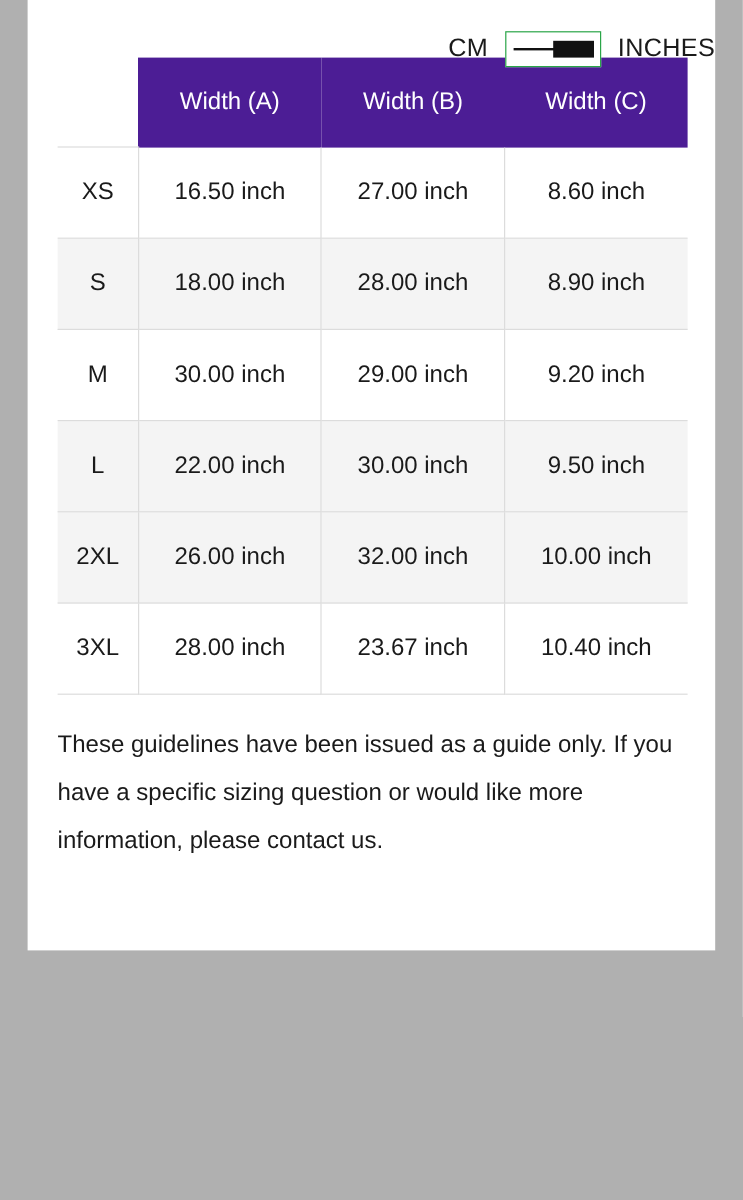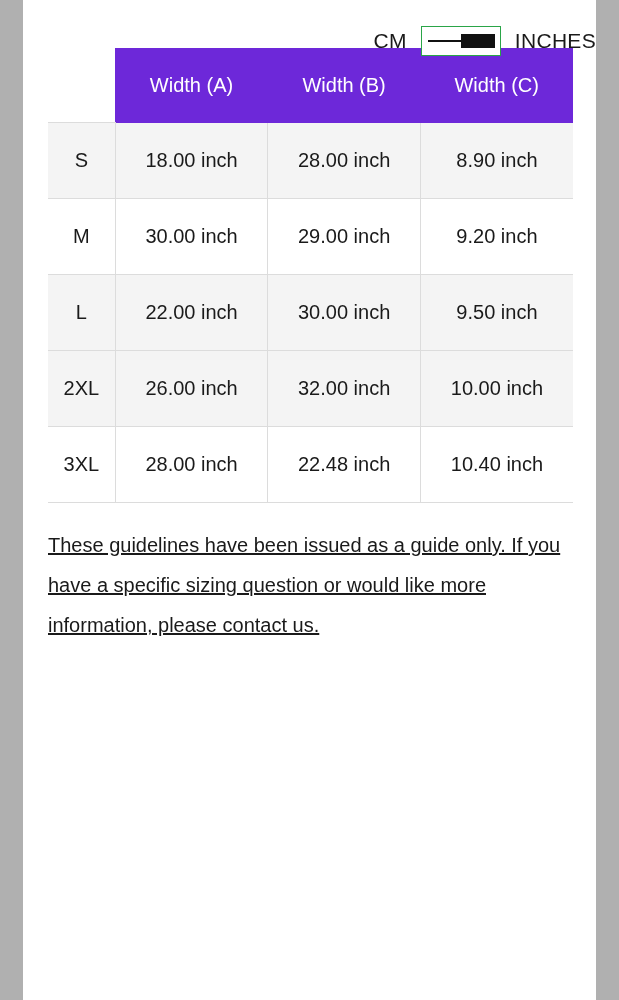"CM" .page { height: 1000px -> 792px }
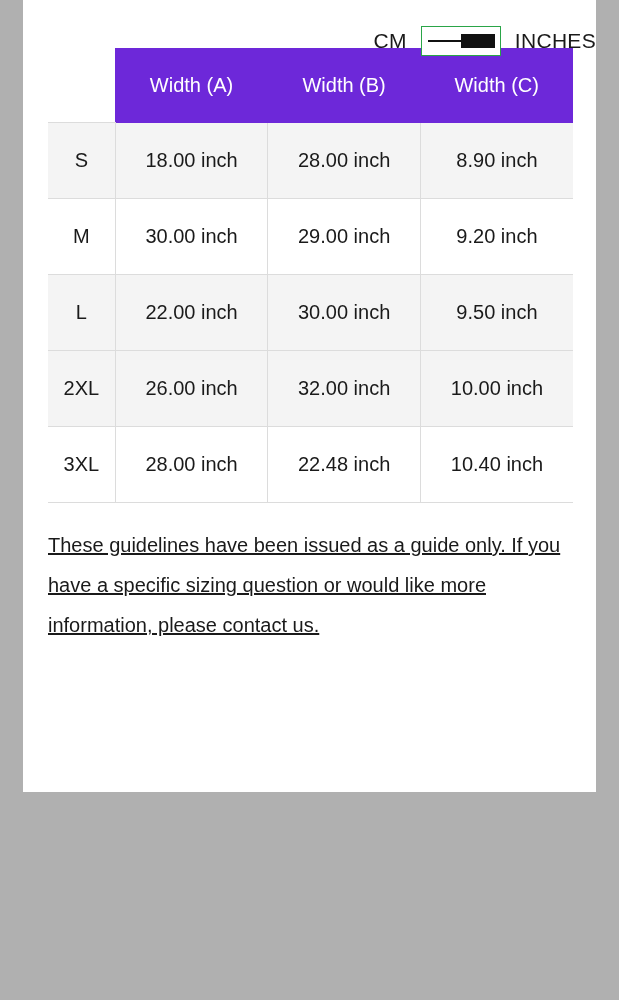"Width (A)" table.size-table thead th { background: #6d28d9 -> #4c1d95 }
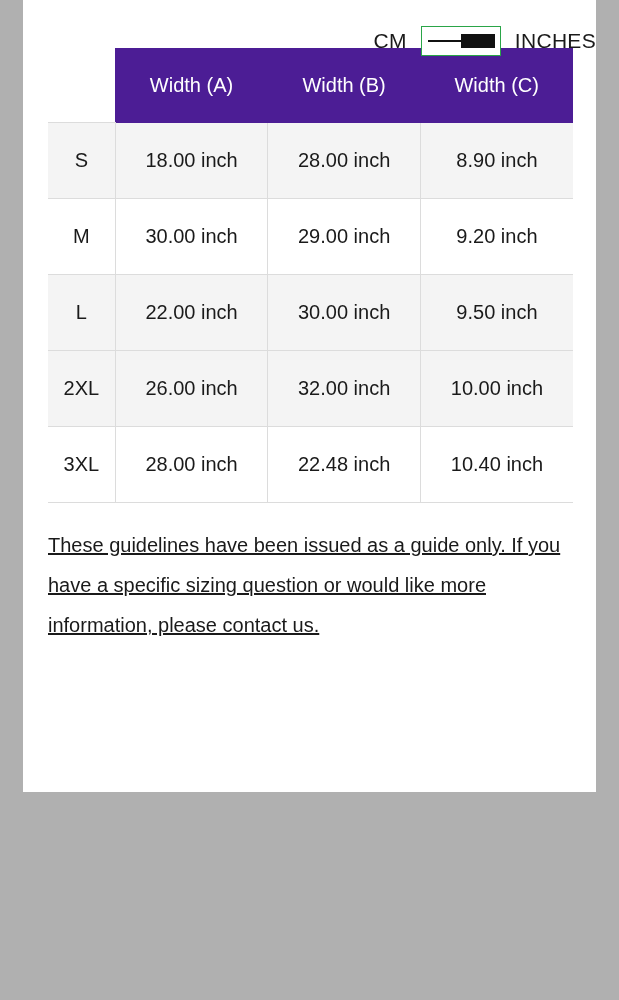"XS" tr { html: none -> <tr> <td>XS</td> <td>16.50 inch</td> <td>27.00 inch</td> <td>8.60 inch</td> </tr> }
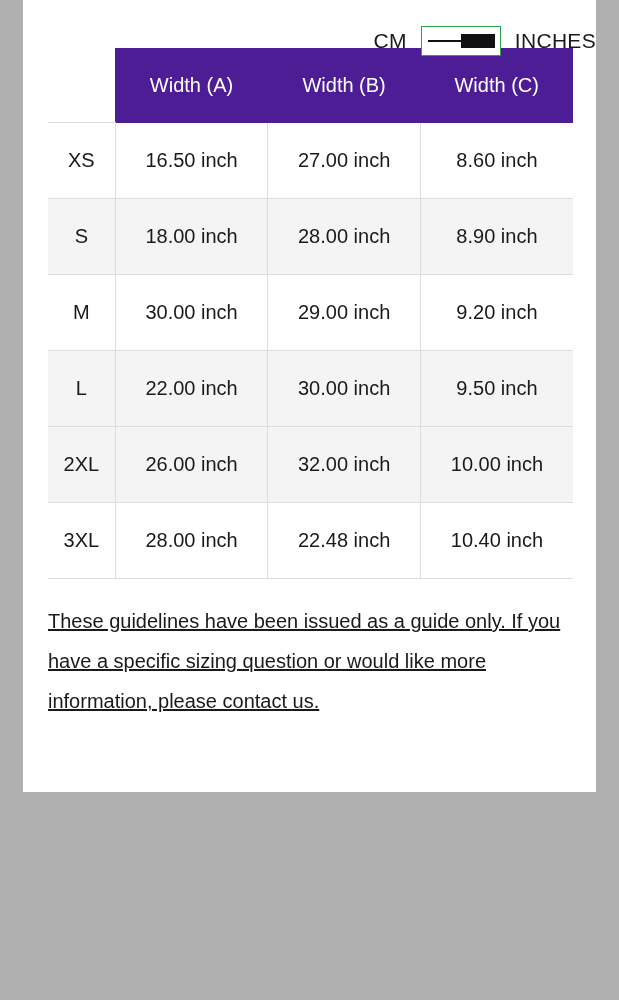"22.48 inch" td { text: 22.48 -> 23.67 }
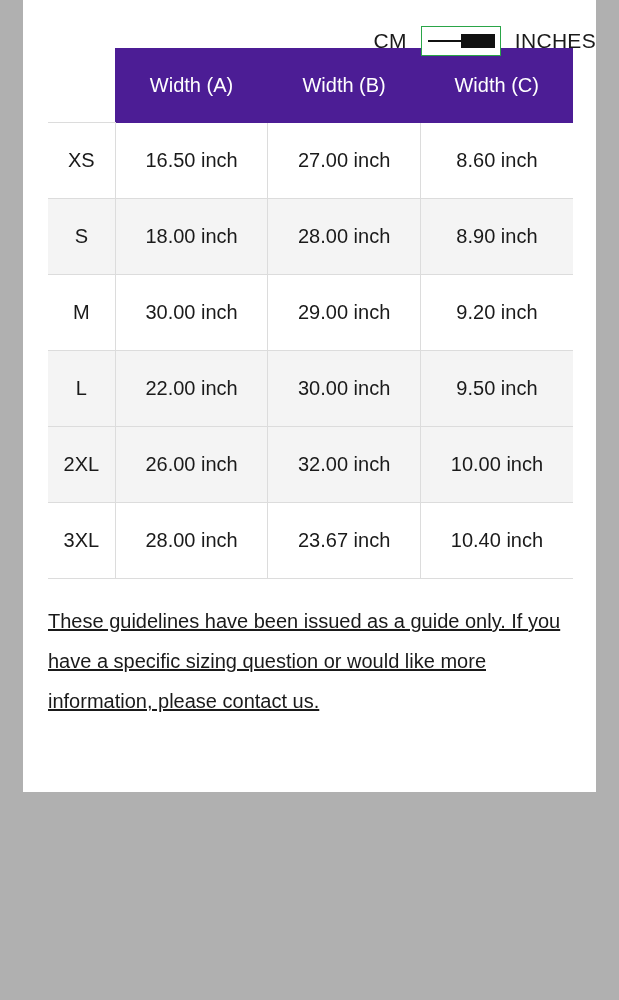"These guidelines have been issued" .note { text-decoration: underline -> none }
